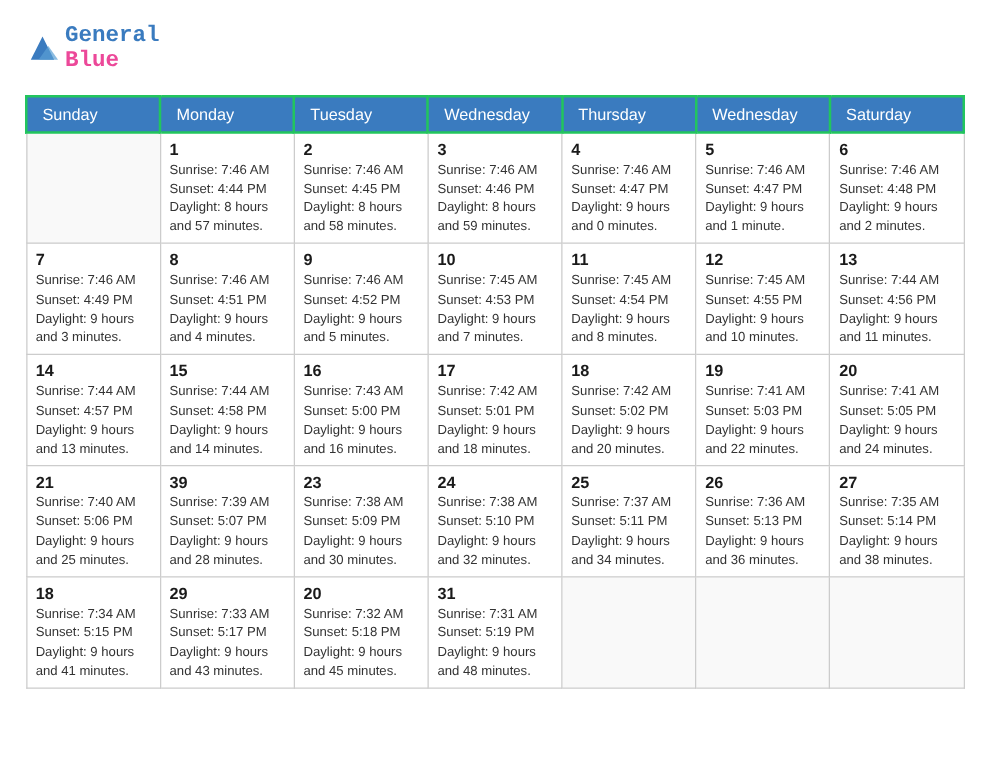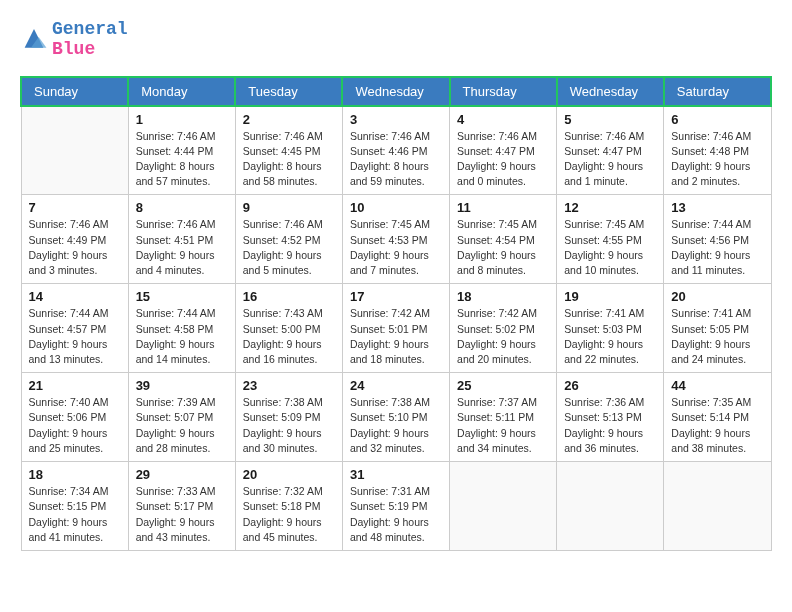"44" span.day-number { text: 44 -> 27 }
